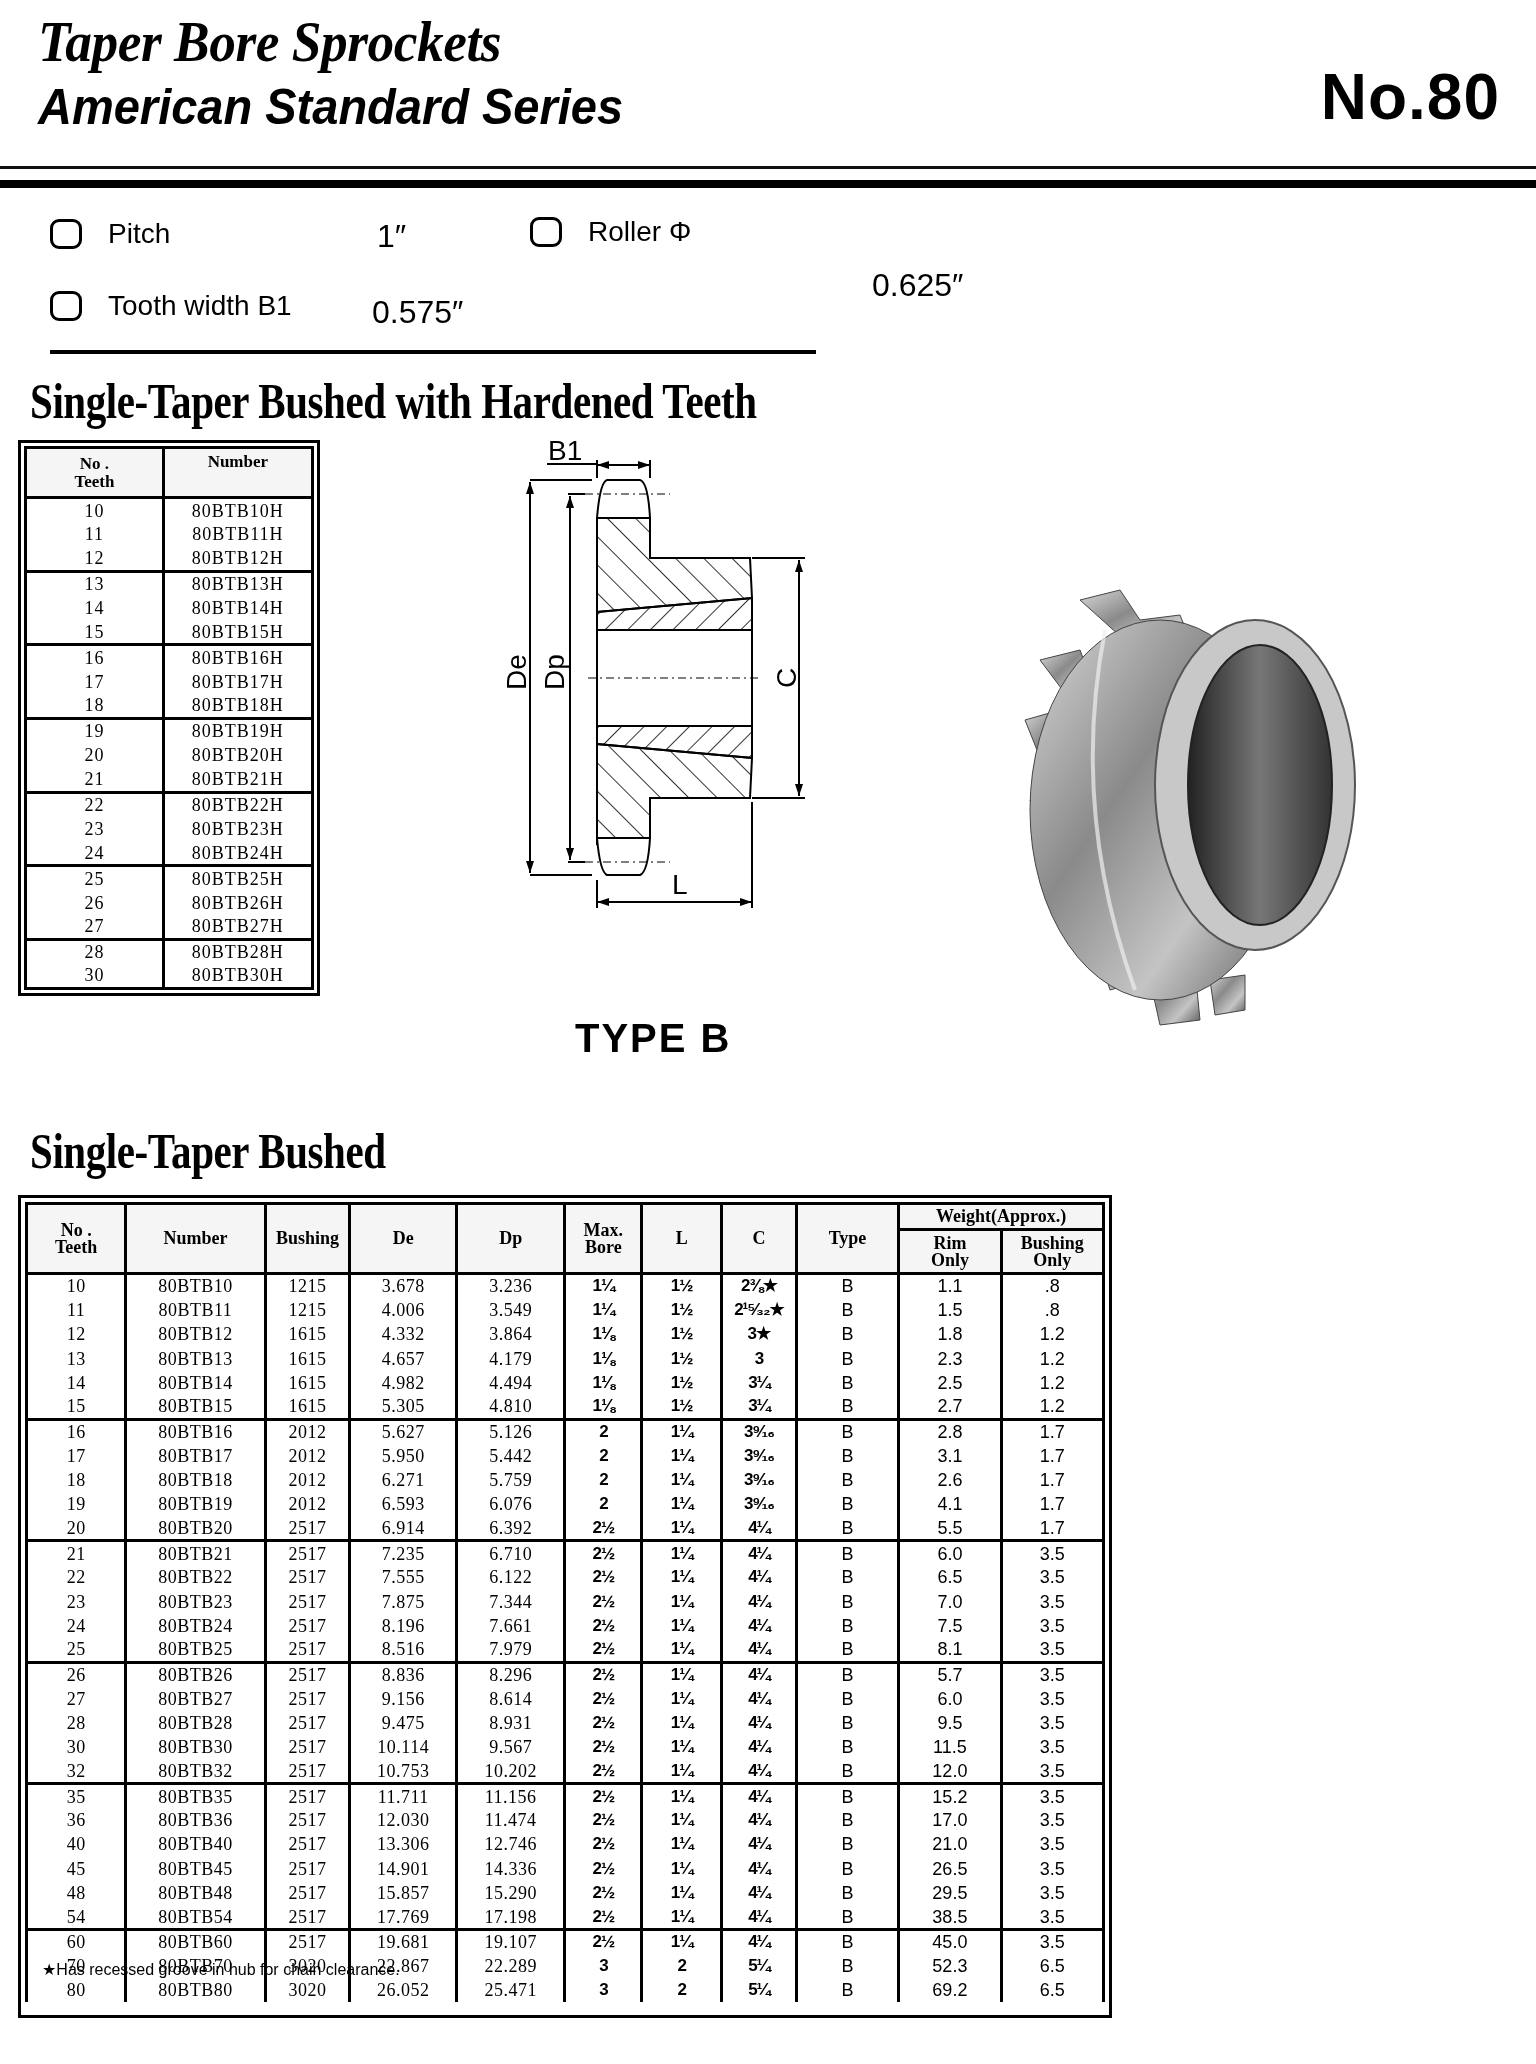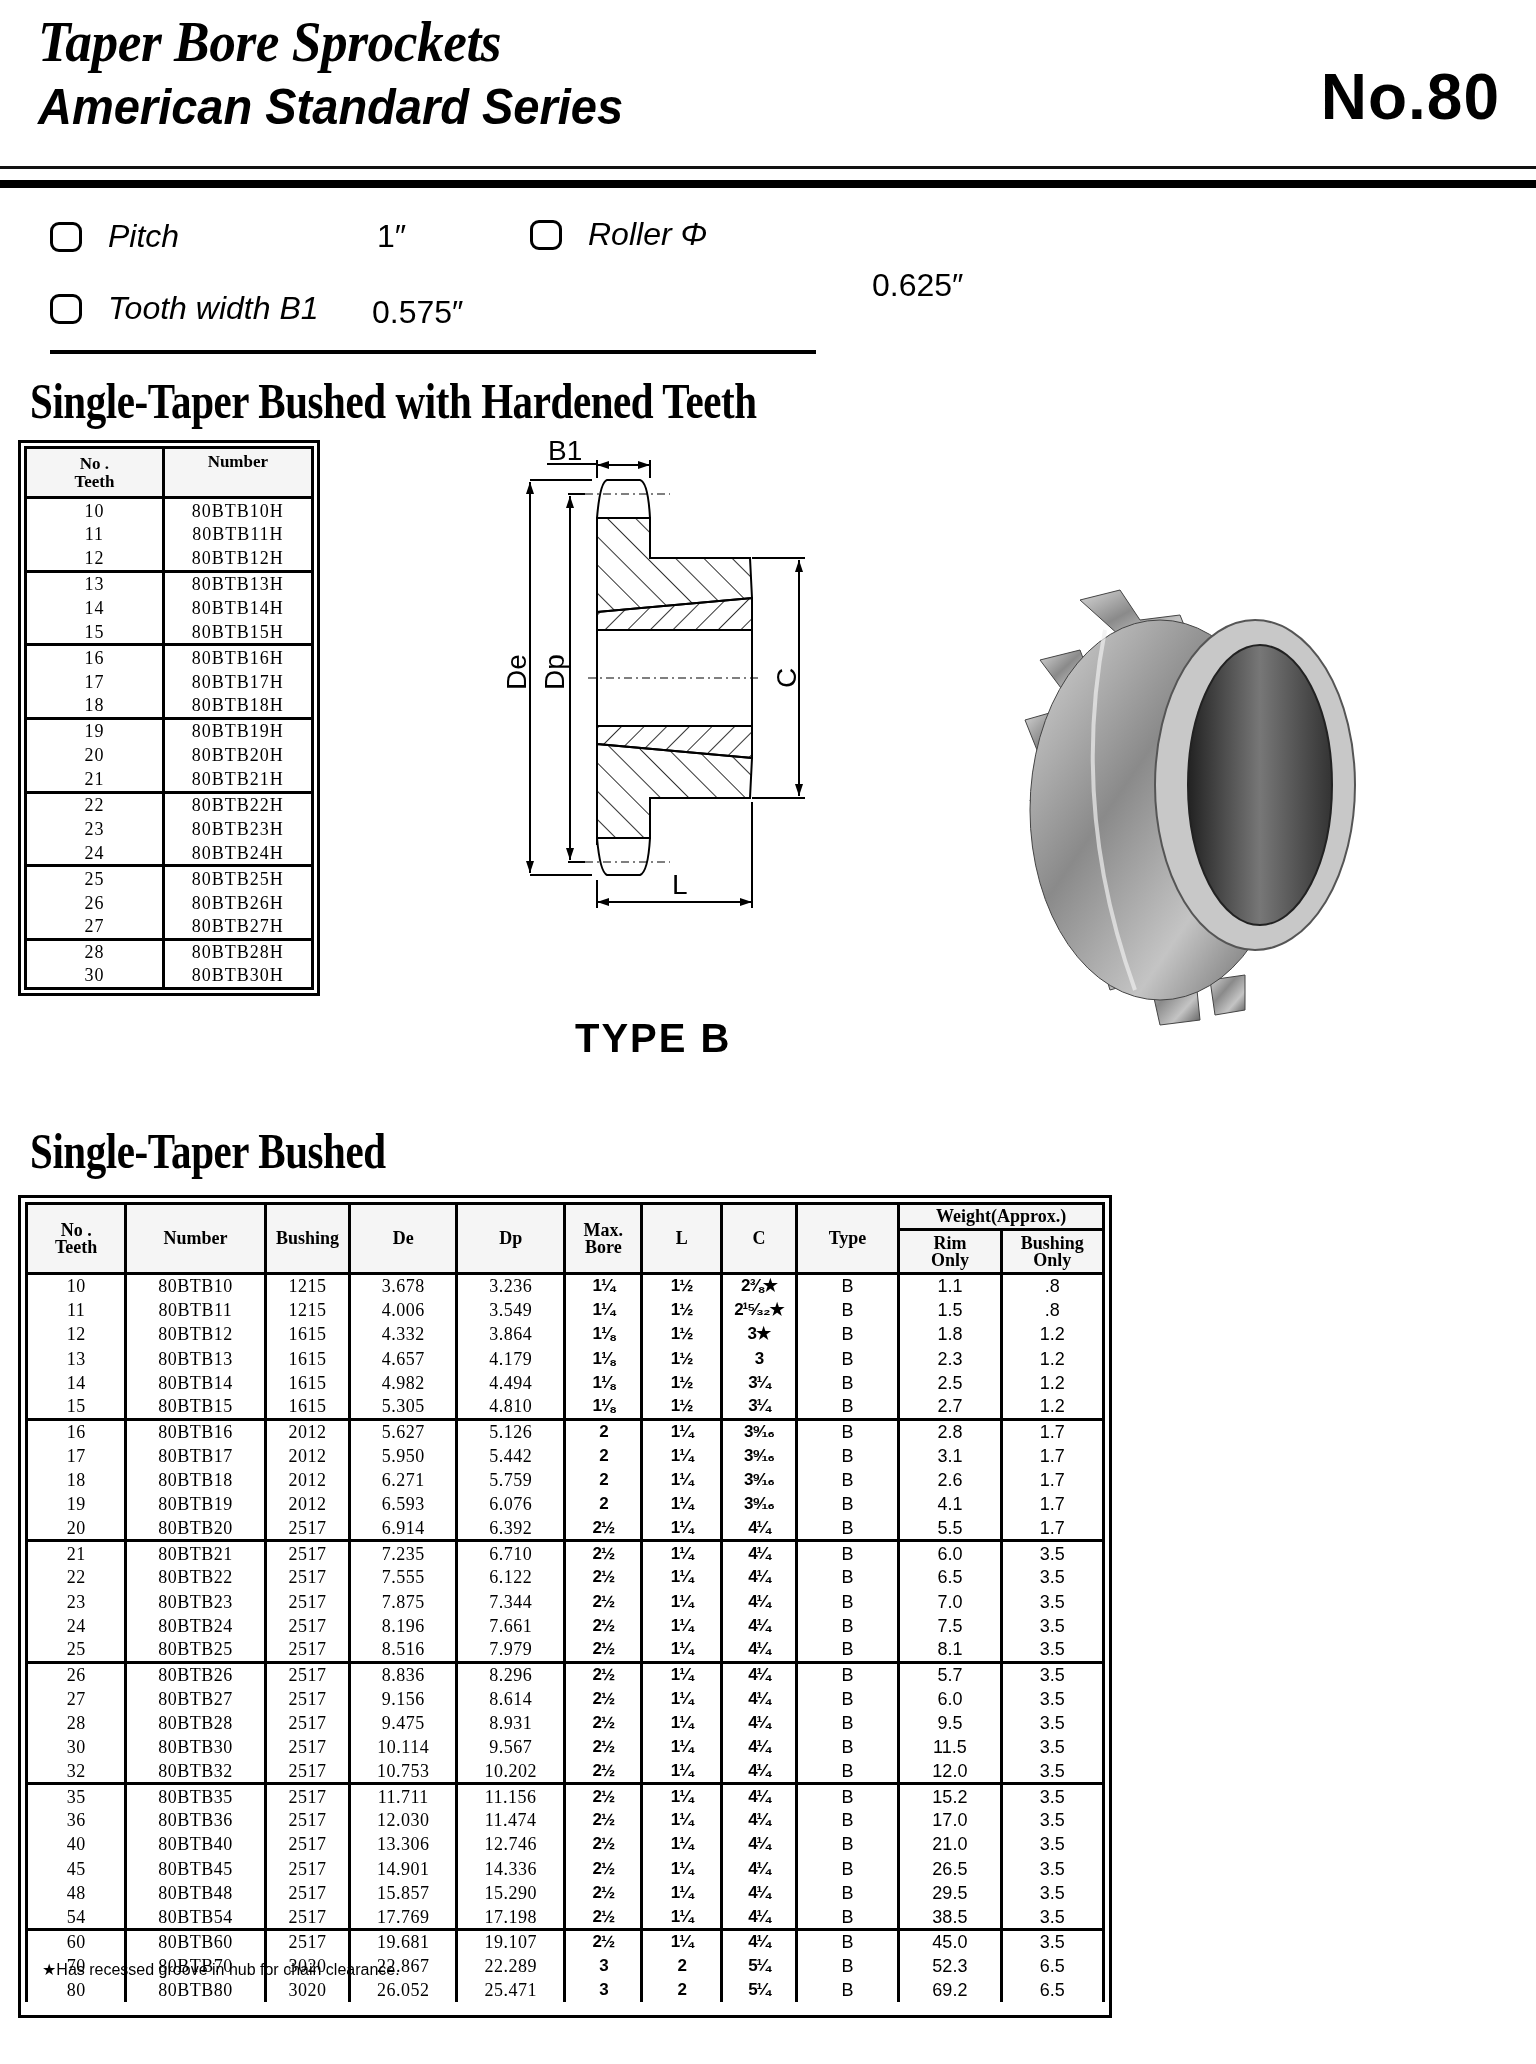"Pitch" .spec { font-size: 32px -> 28px; font-style: italic -> none }
